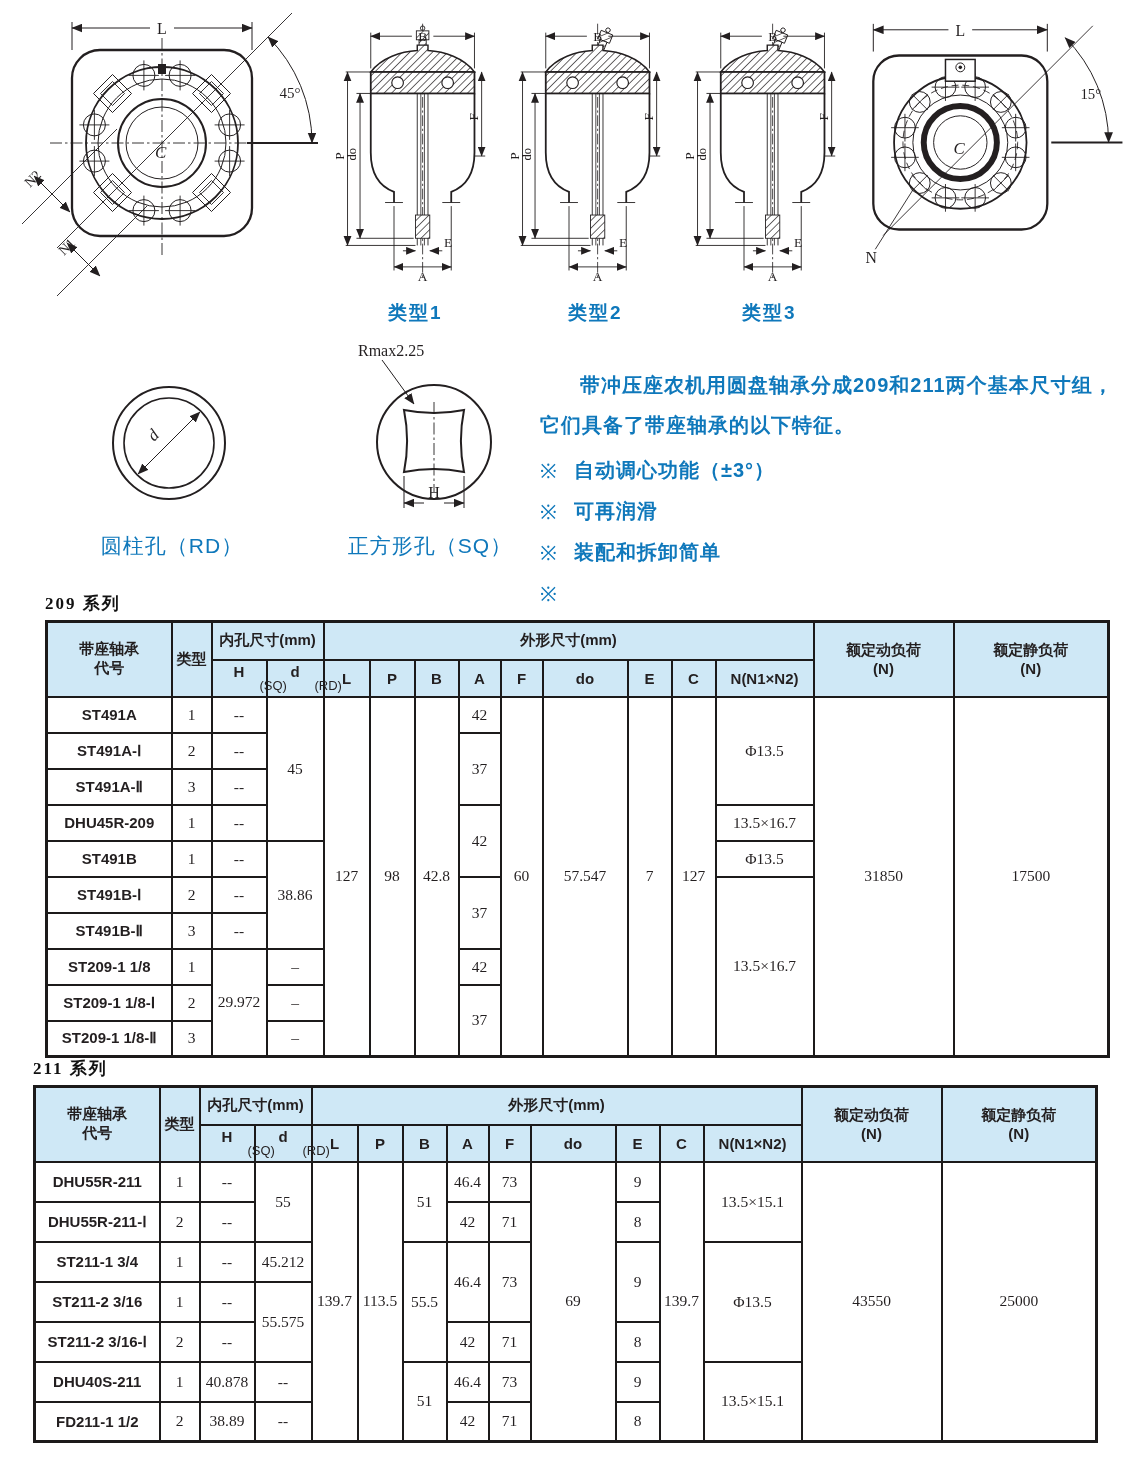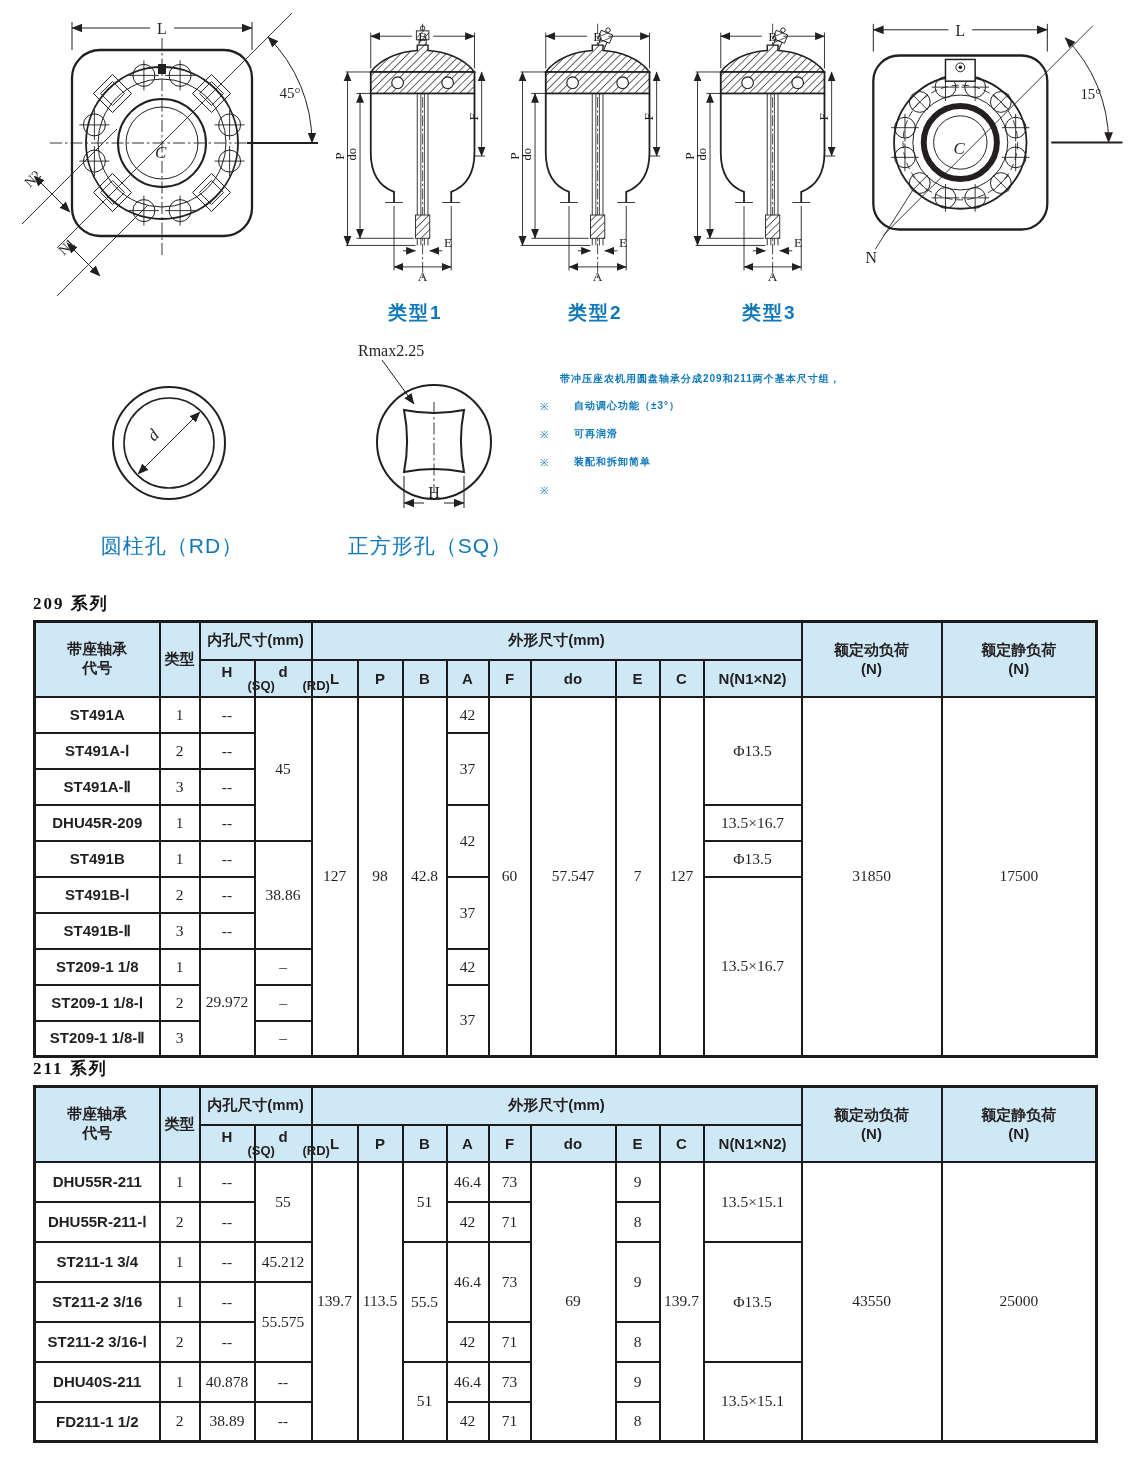"带冲压座农机用圆盘轴承分成209和211两个基本尺寸组，" .intro { font-size: 10px -> 20px }
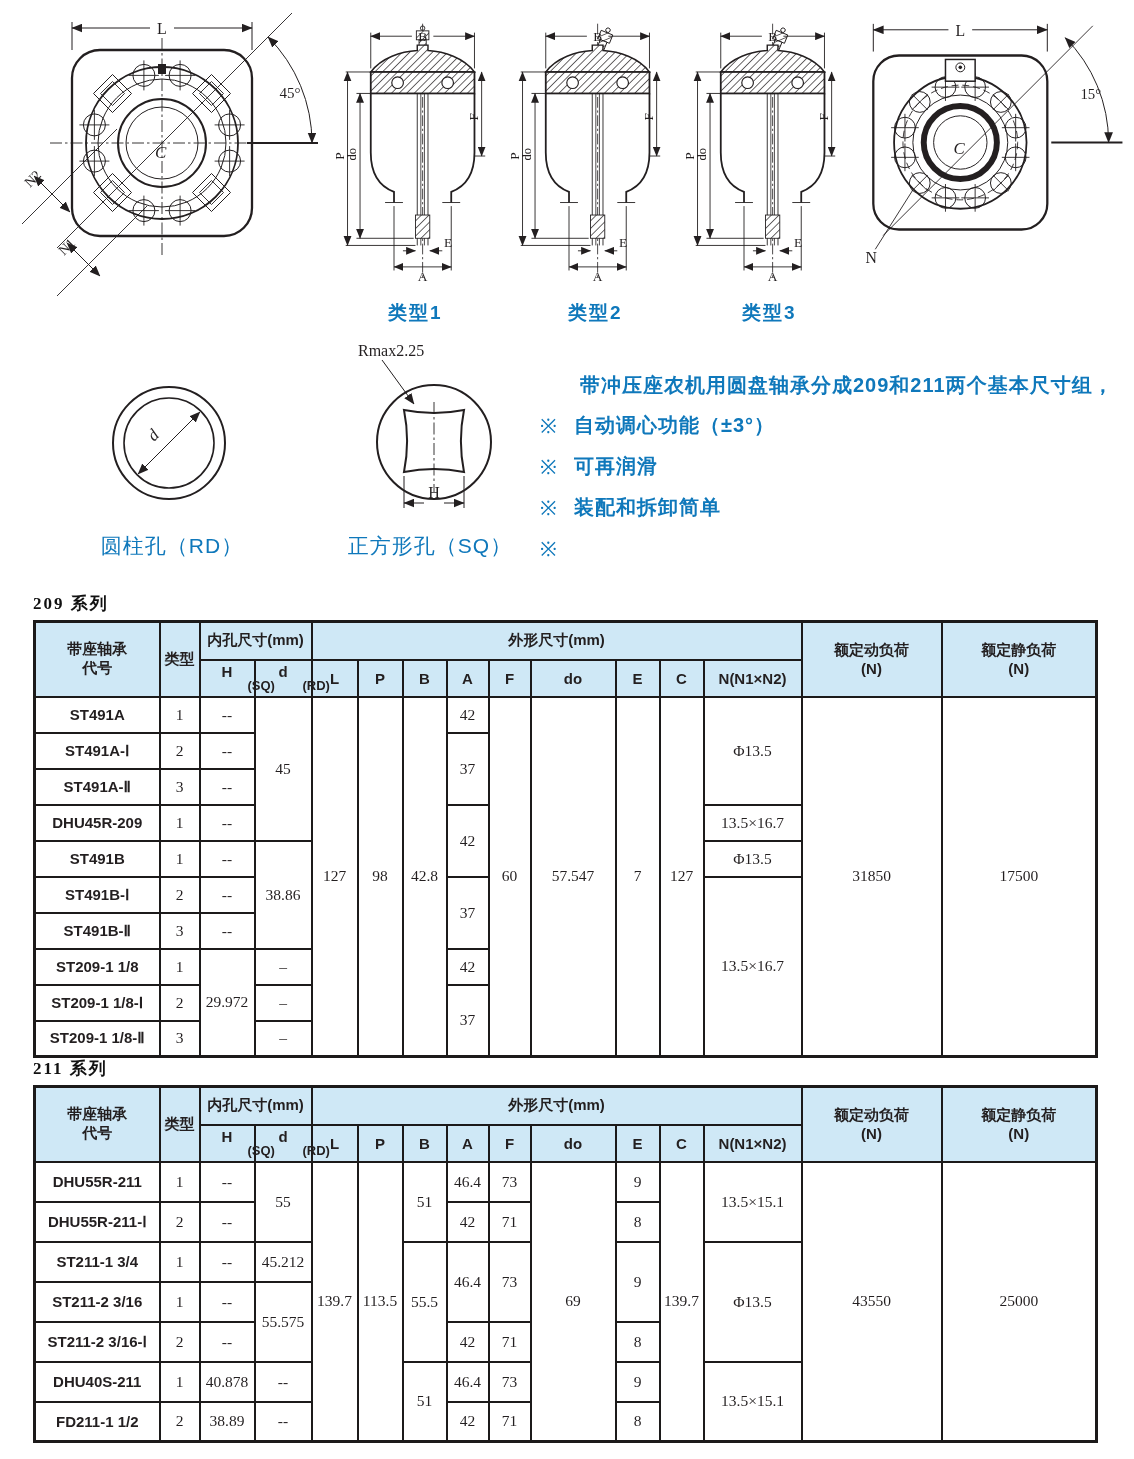"它们具备了带座轴承的以下特征。" div.l2 { html: none -> <div>它们具备了带座轴承的以下特征。</div> }
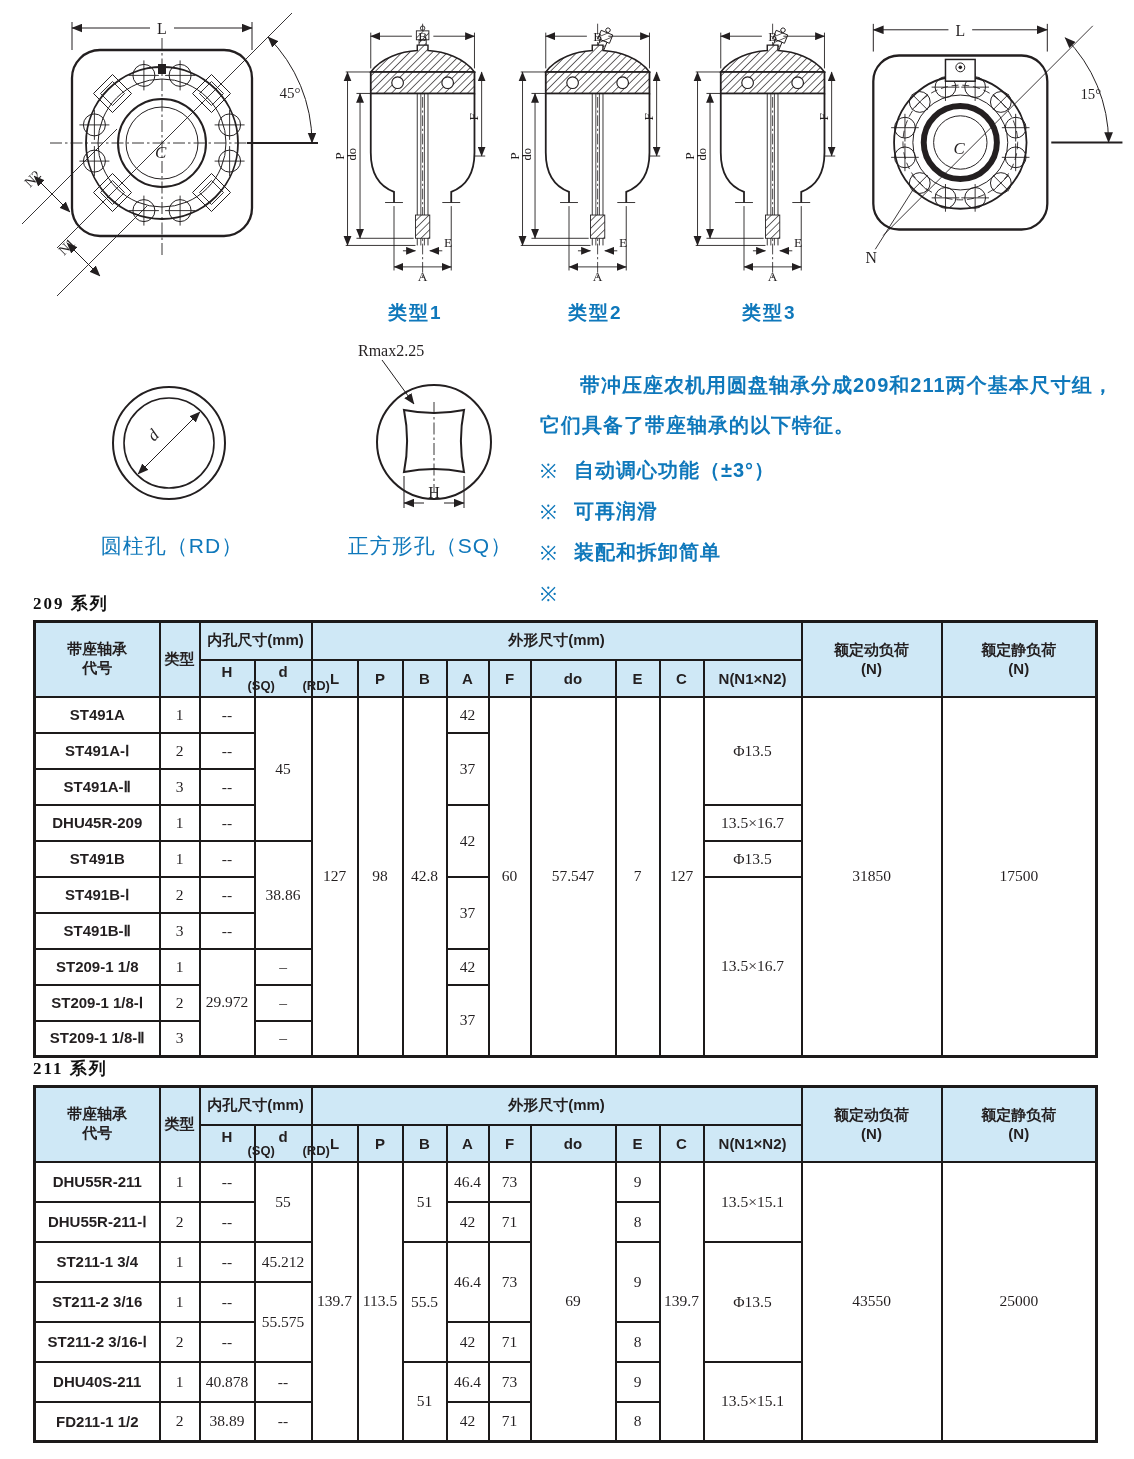"209 系列" .tbl-wrap209 { left: 0 -> 12px }
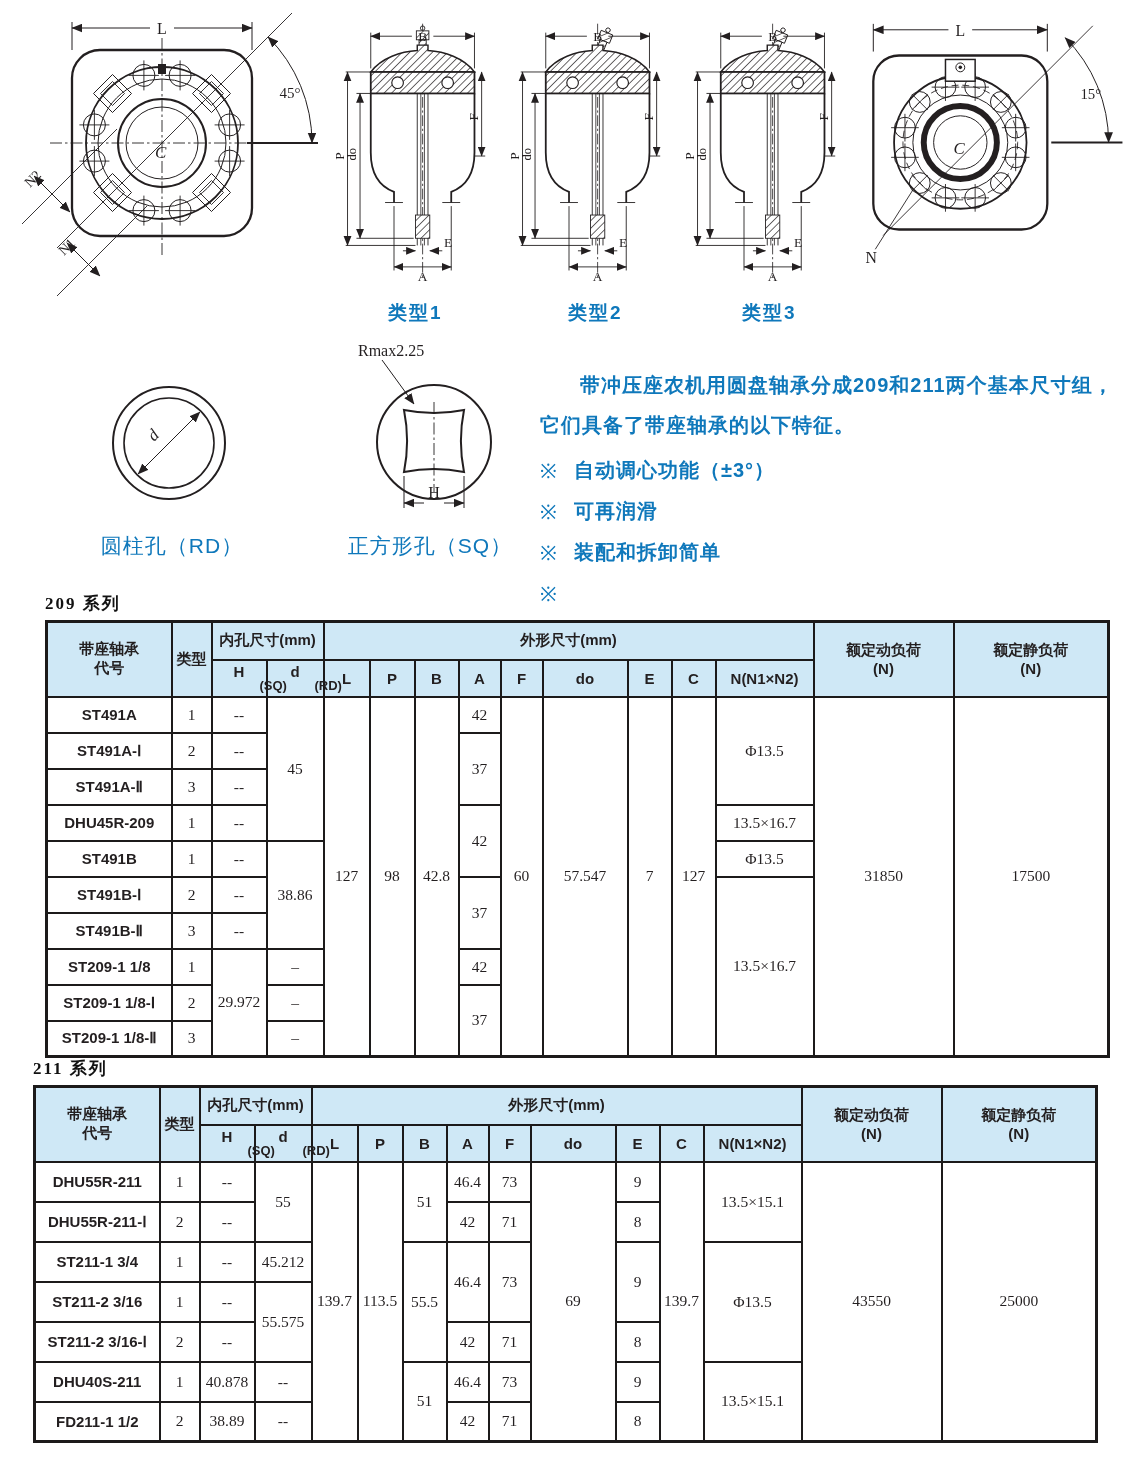"(SQ)" .spec th .sub { font-weight: bold -> normal }
